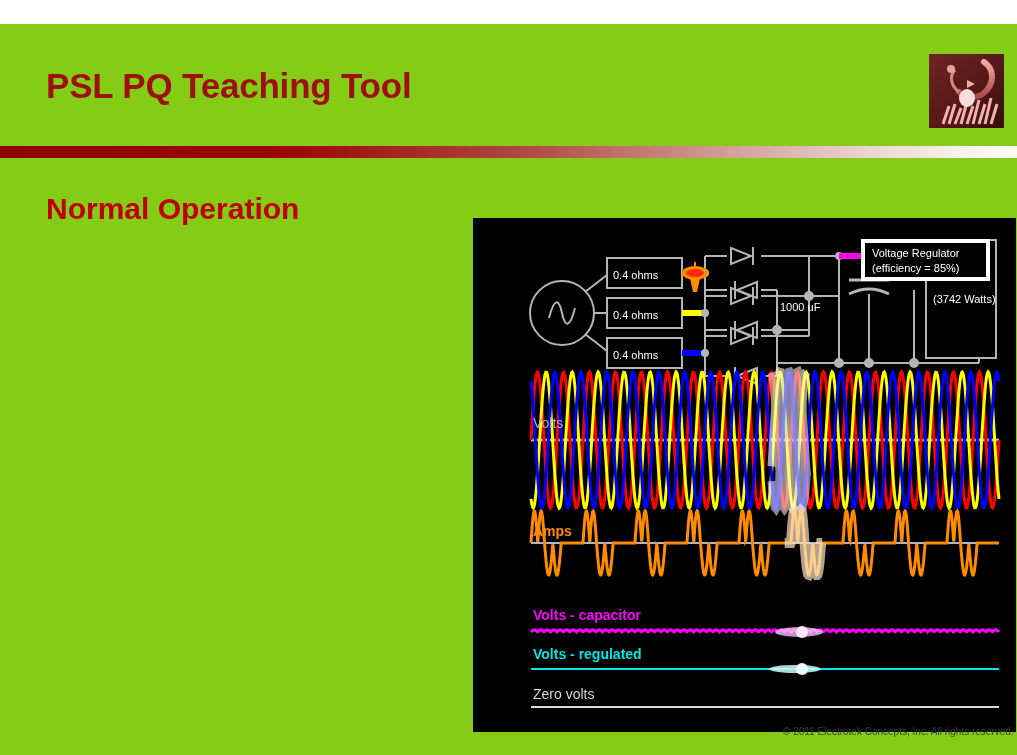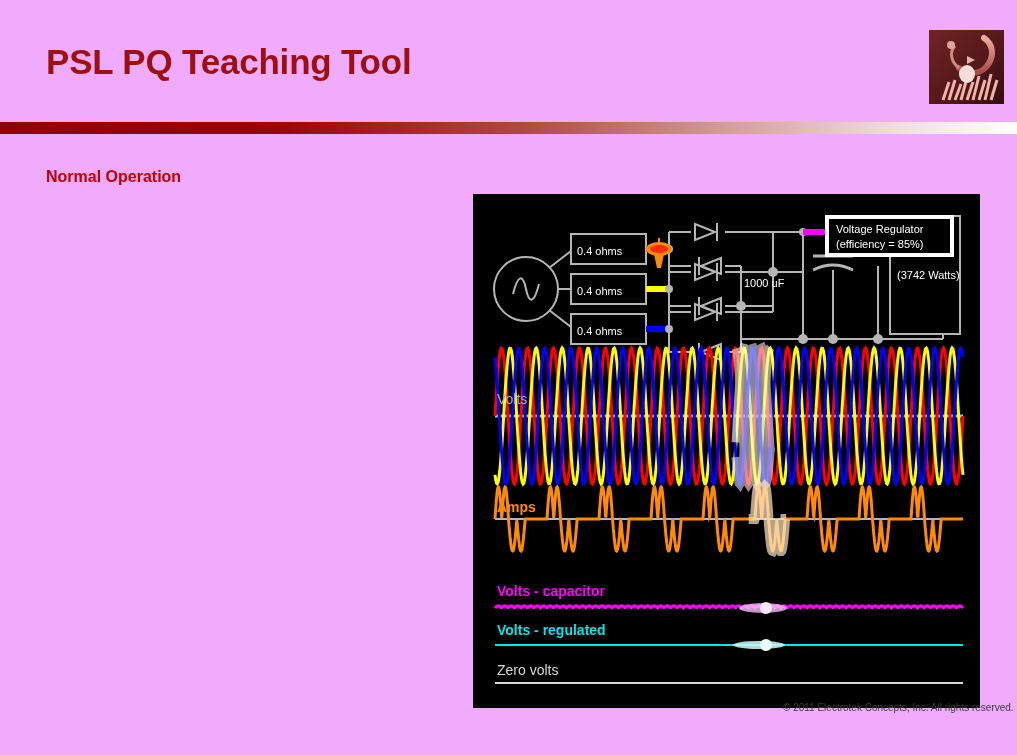"PSL PQ Teaching Tool" .slide { background: #f0abfc -> #84cc16; margin-top: none -> 24px }
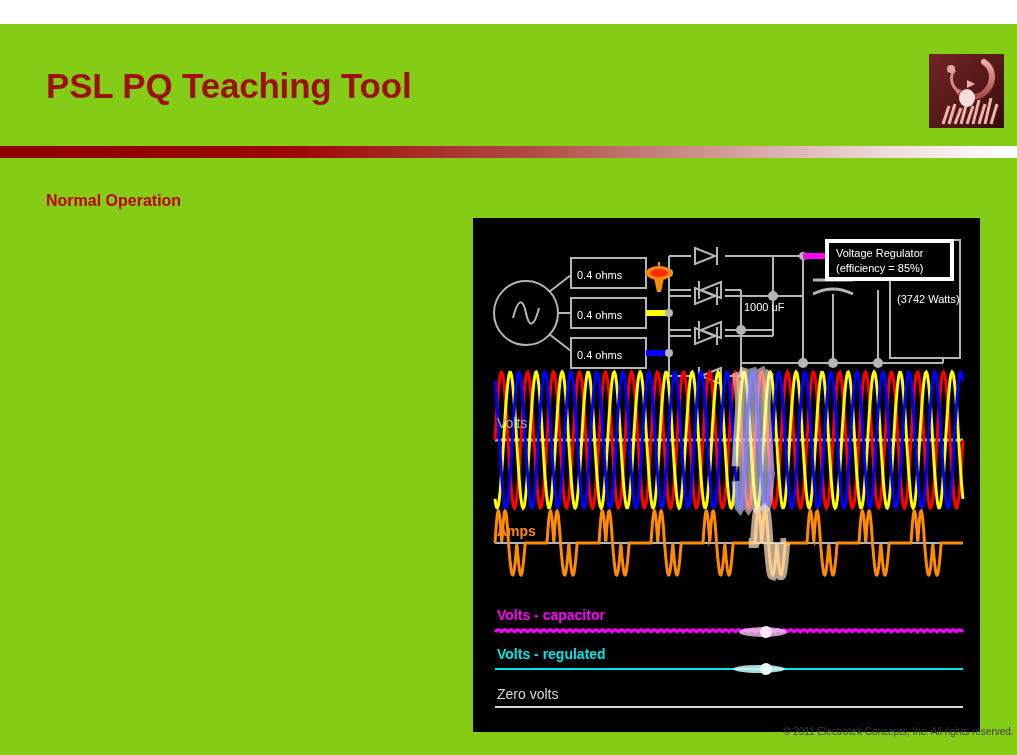"Normal Operation" .section-title { font-size: 16px -> 30px }
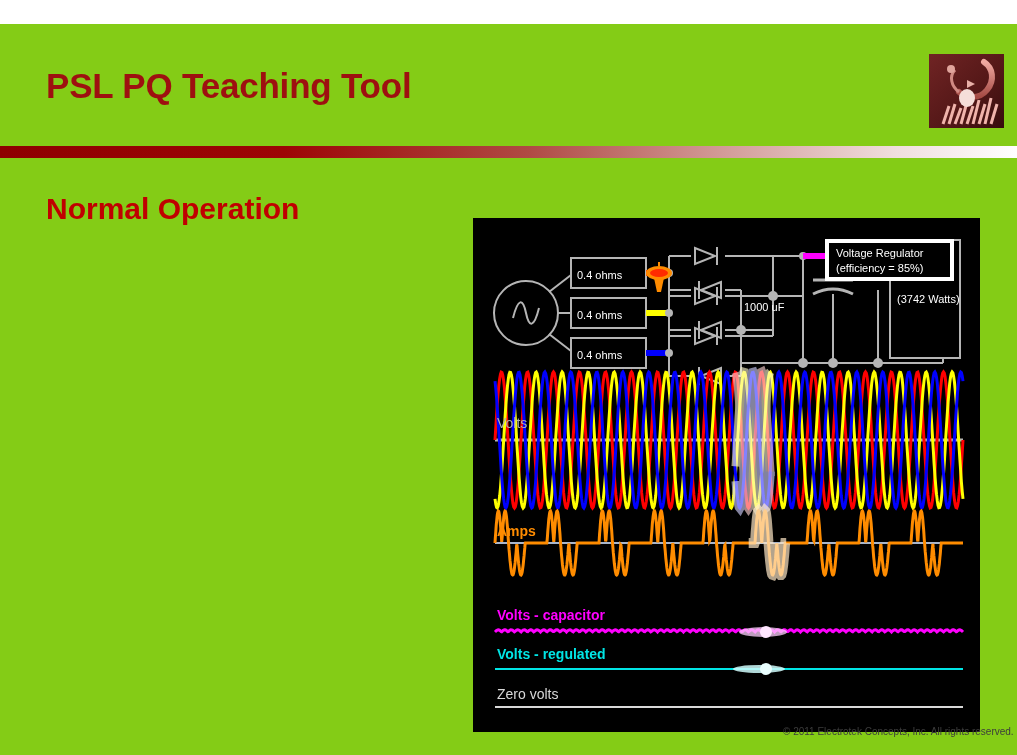"Voltage Regulator" .sim-panel { padding-left: none -> 36px }
